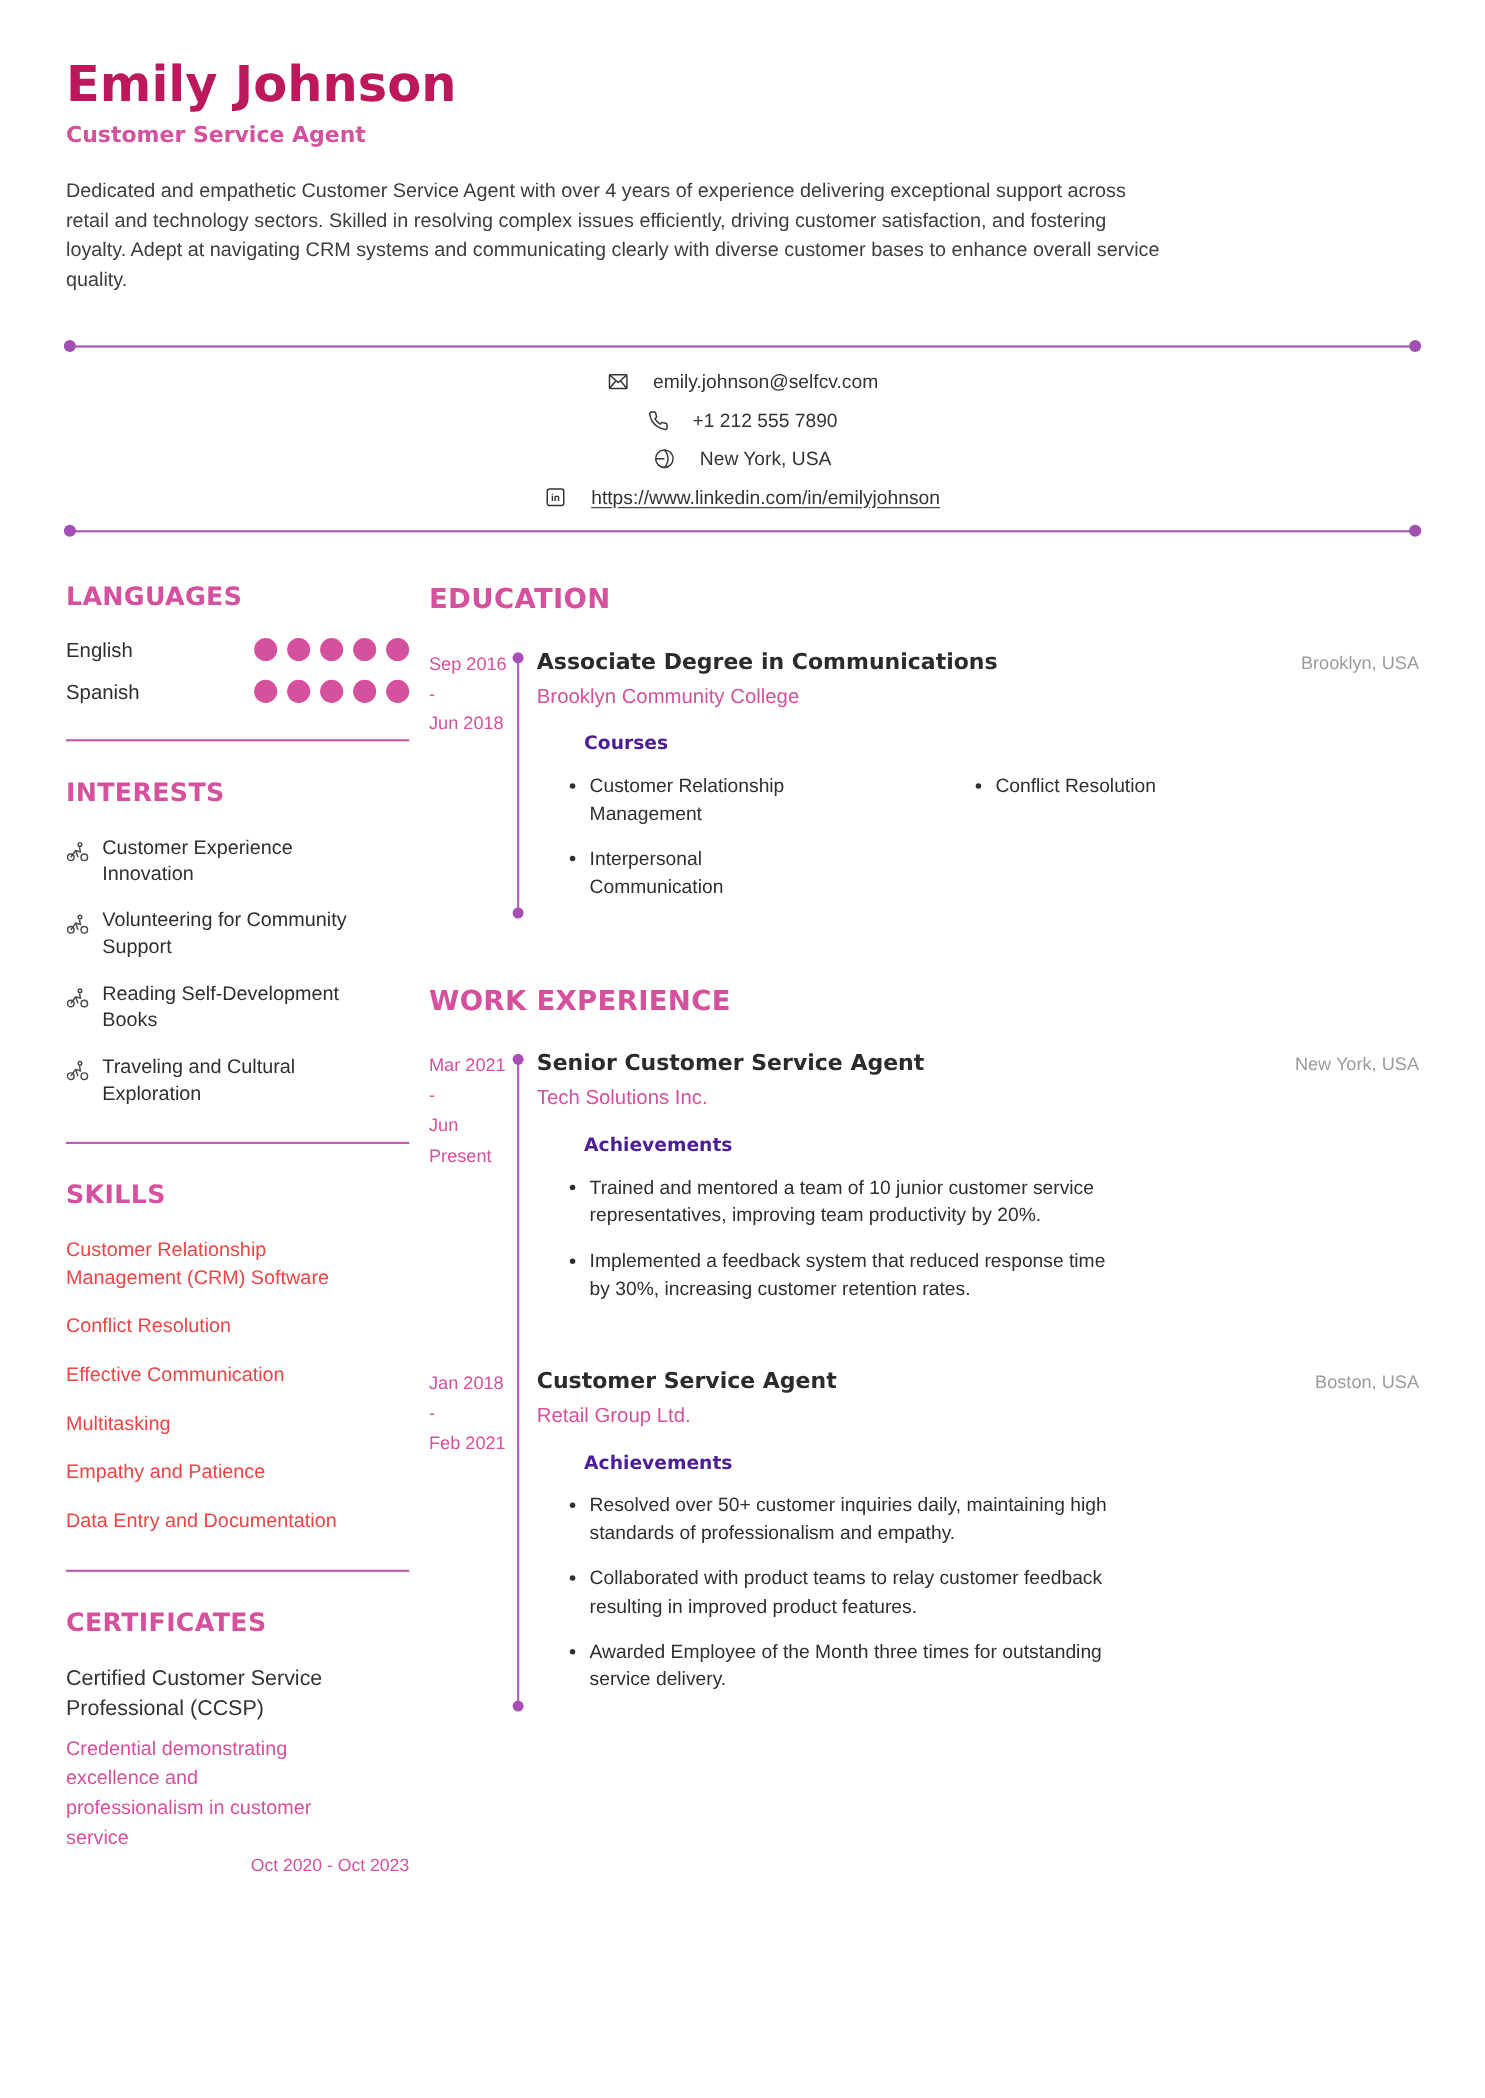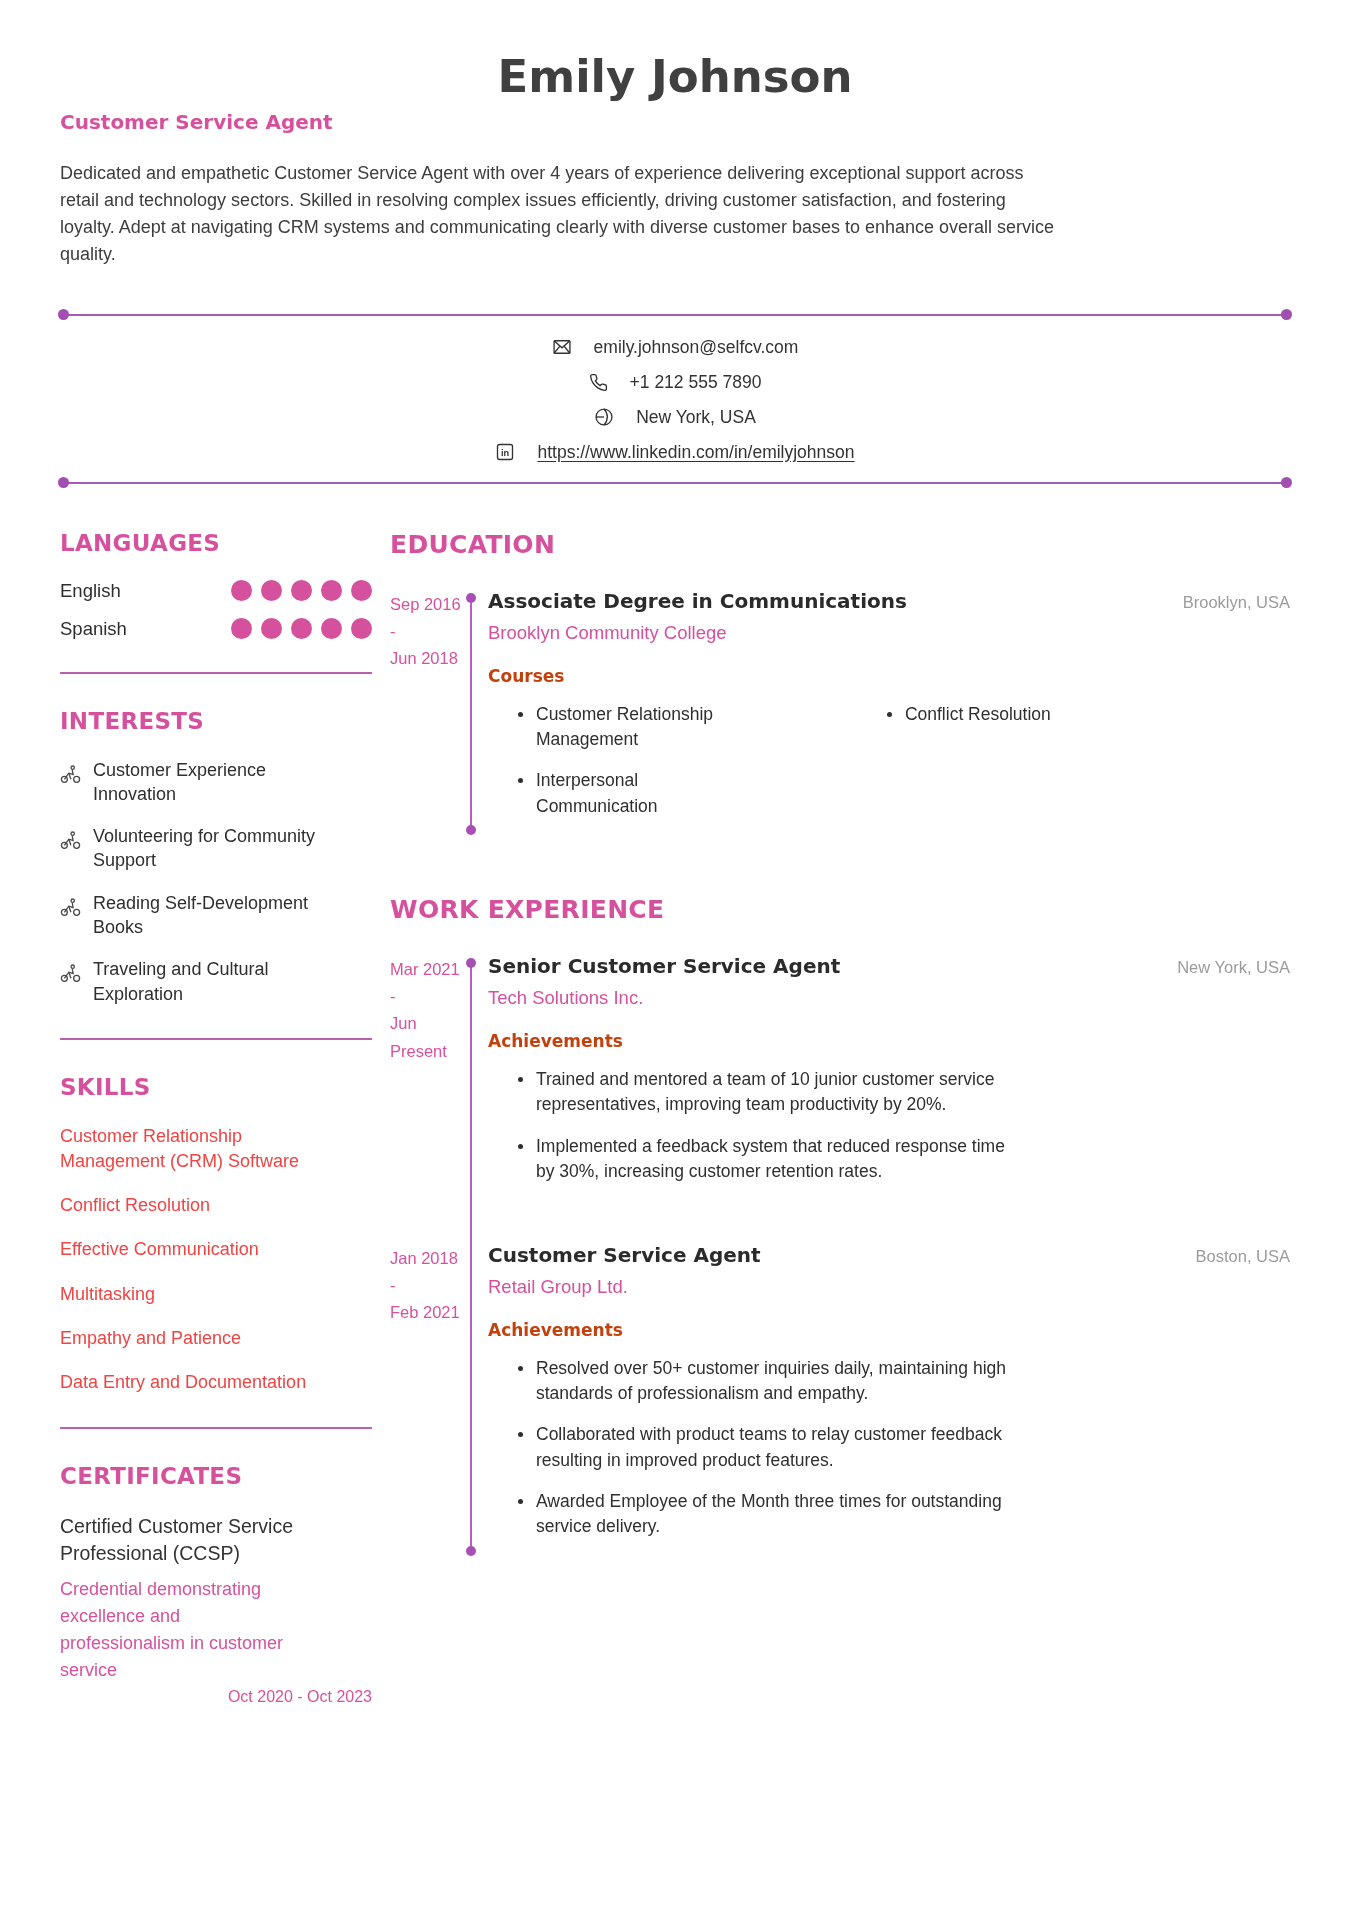"Emily Johnson" .name { color: #404040 -> #be185d; text-align: center -> none }
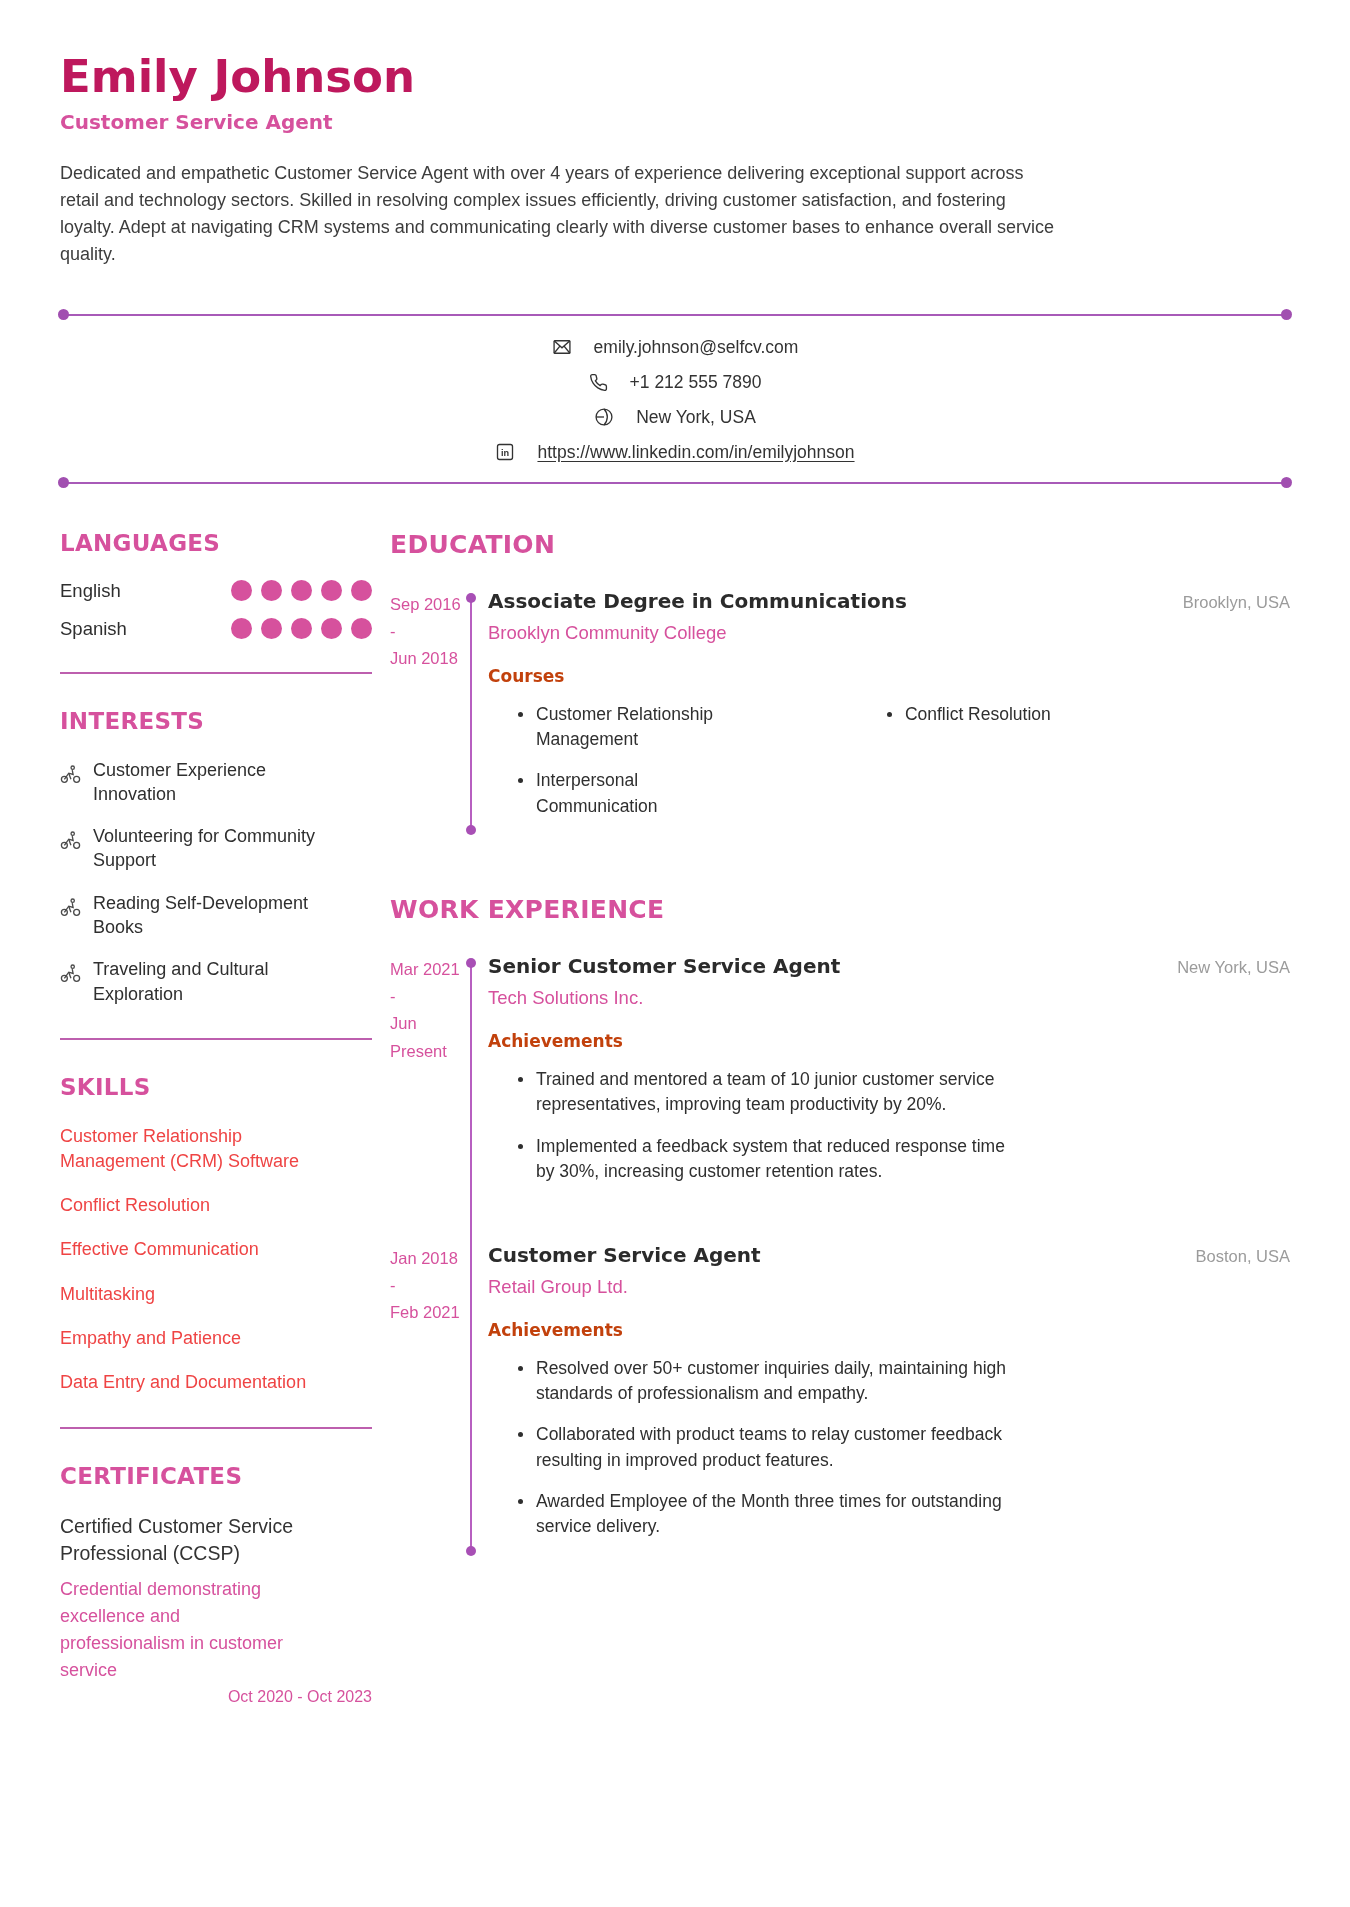"Courses" .entry-sublabel { color: #c2410c -> #4c1d95; margin-left: none -> 43px }
